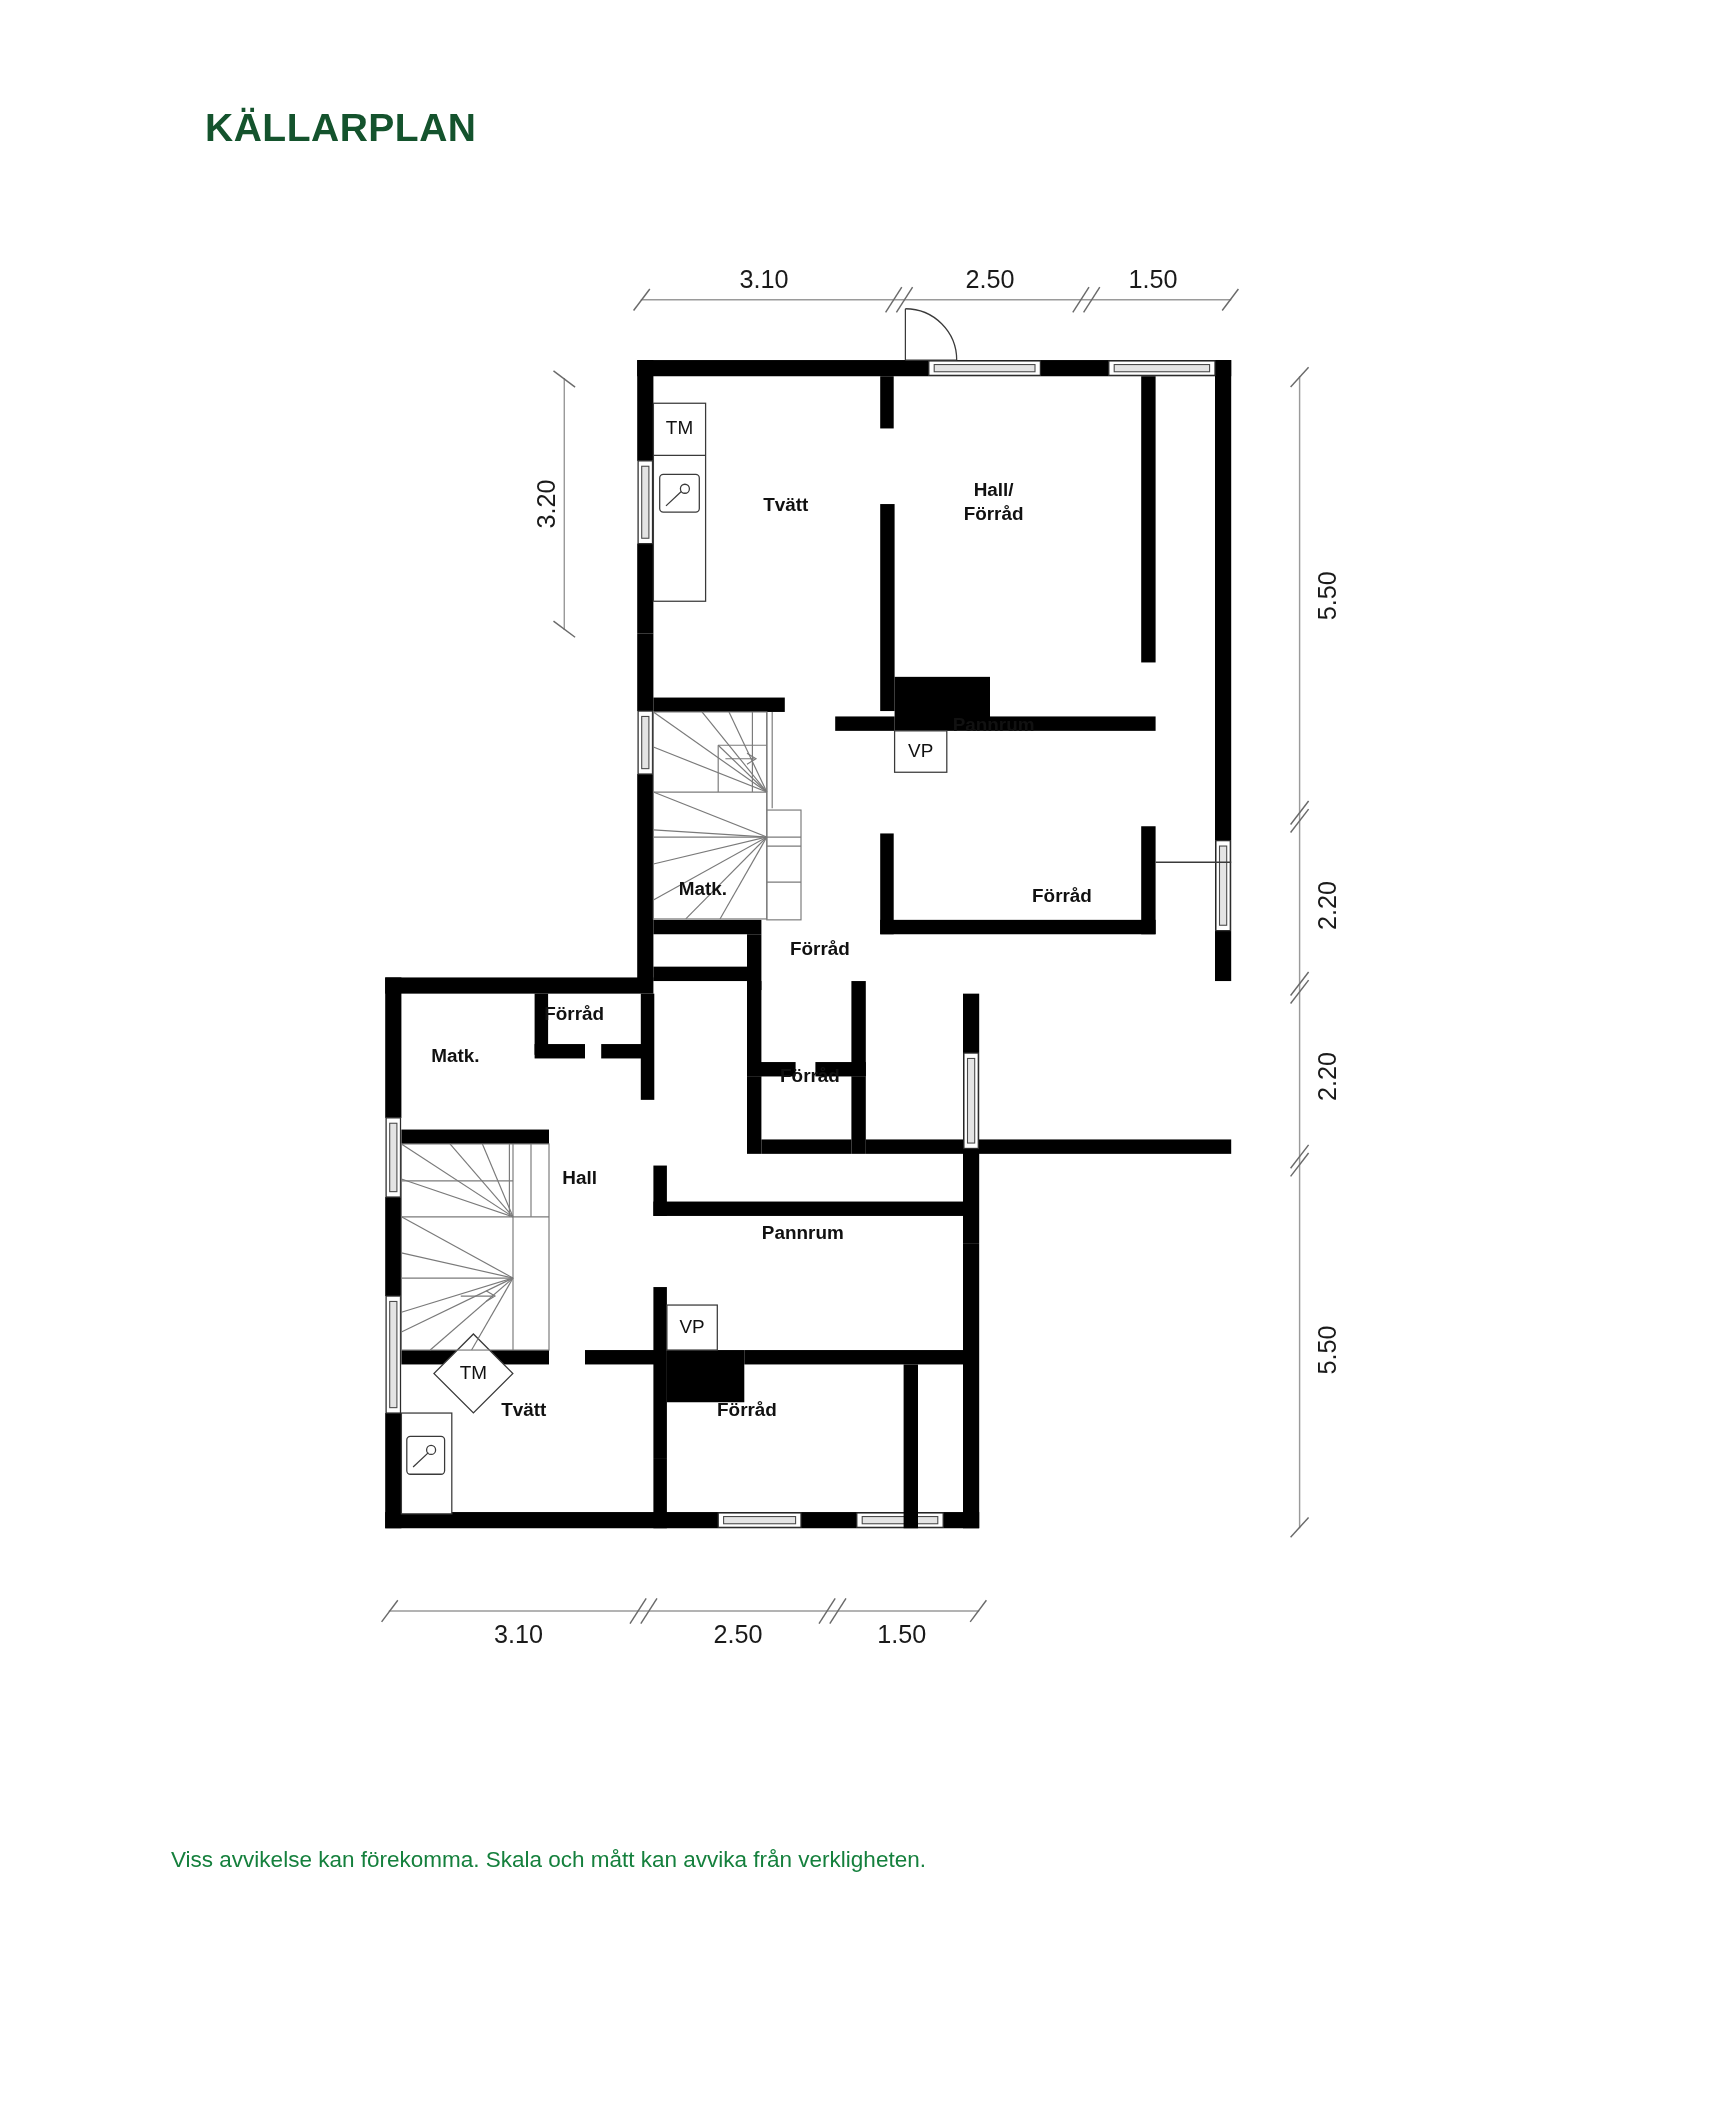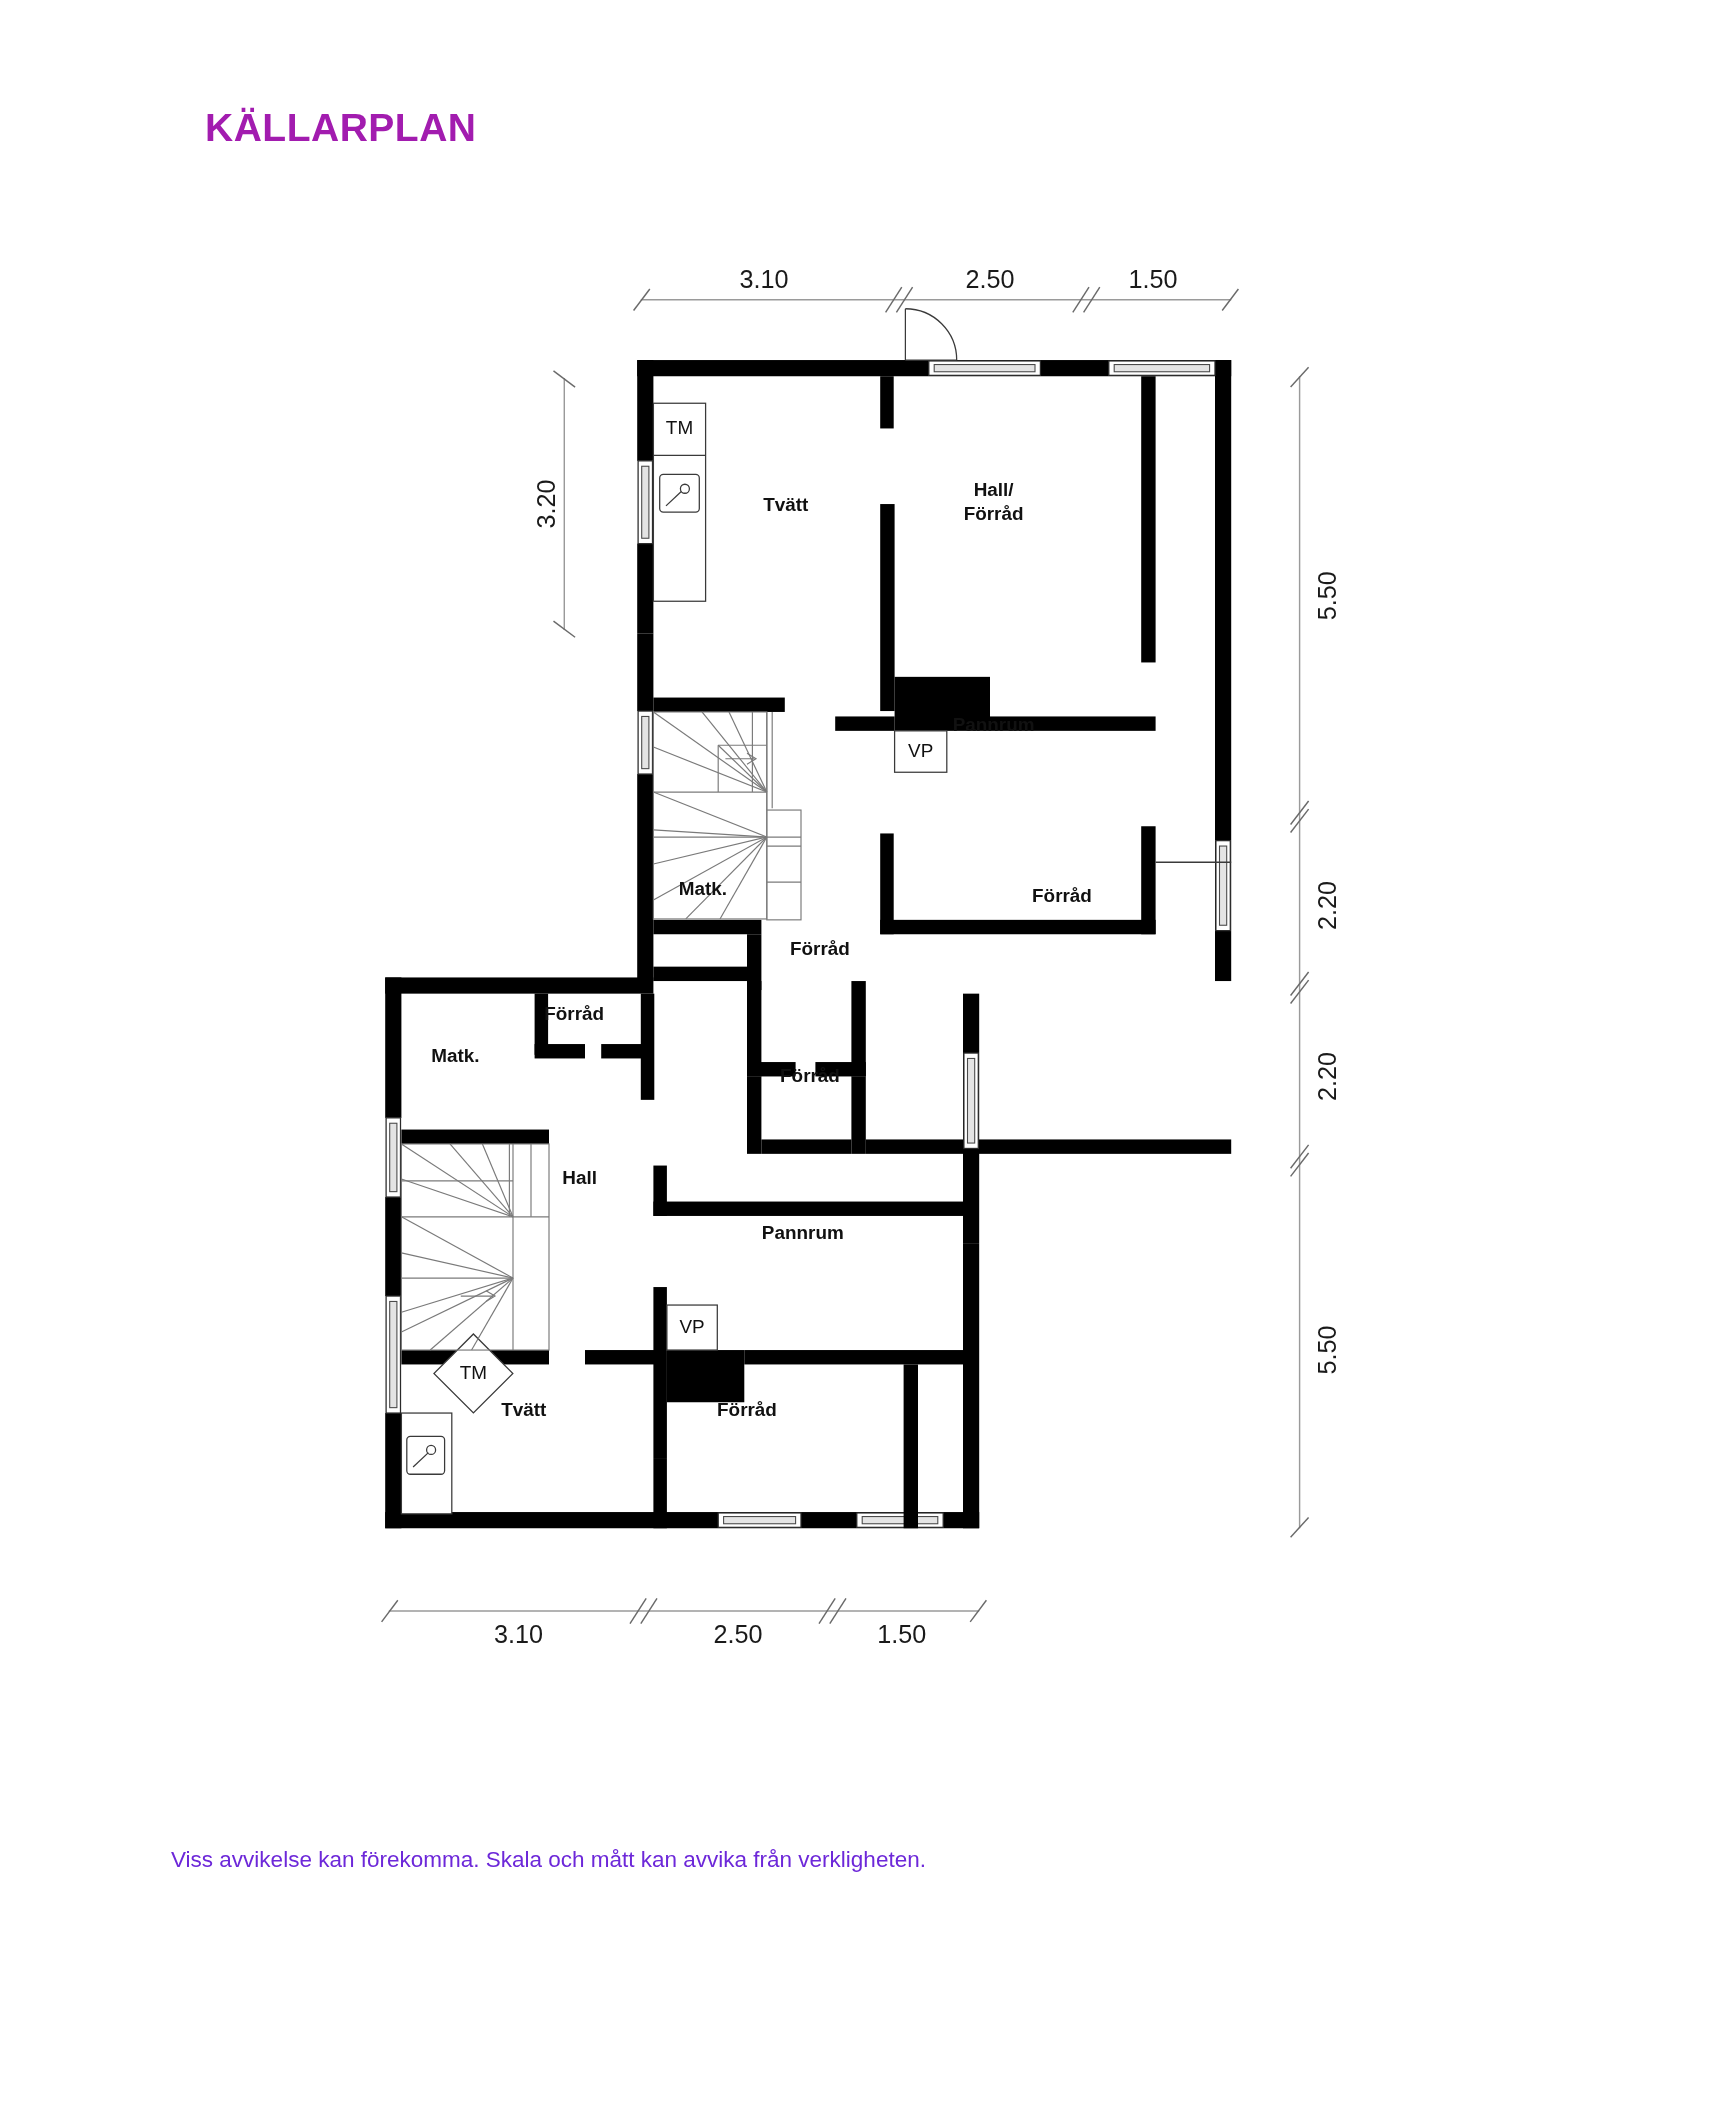"KÄLLARPLAN" #plan-title { color: #a21caf -> #14532d }
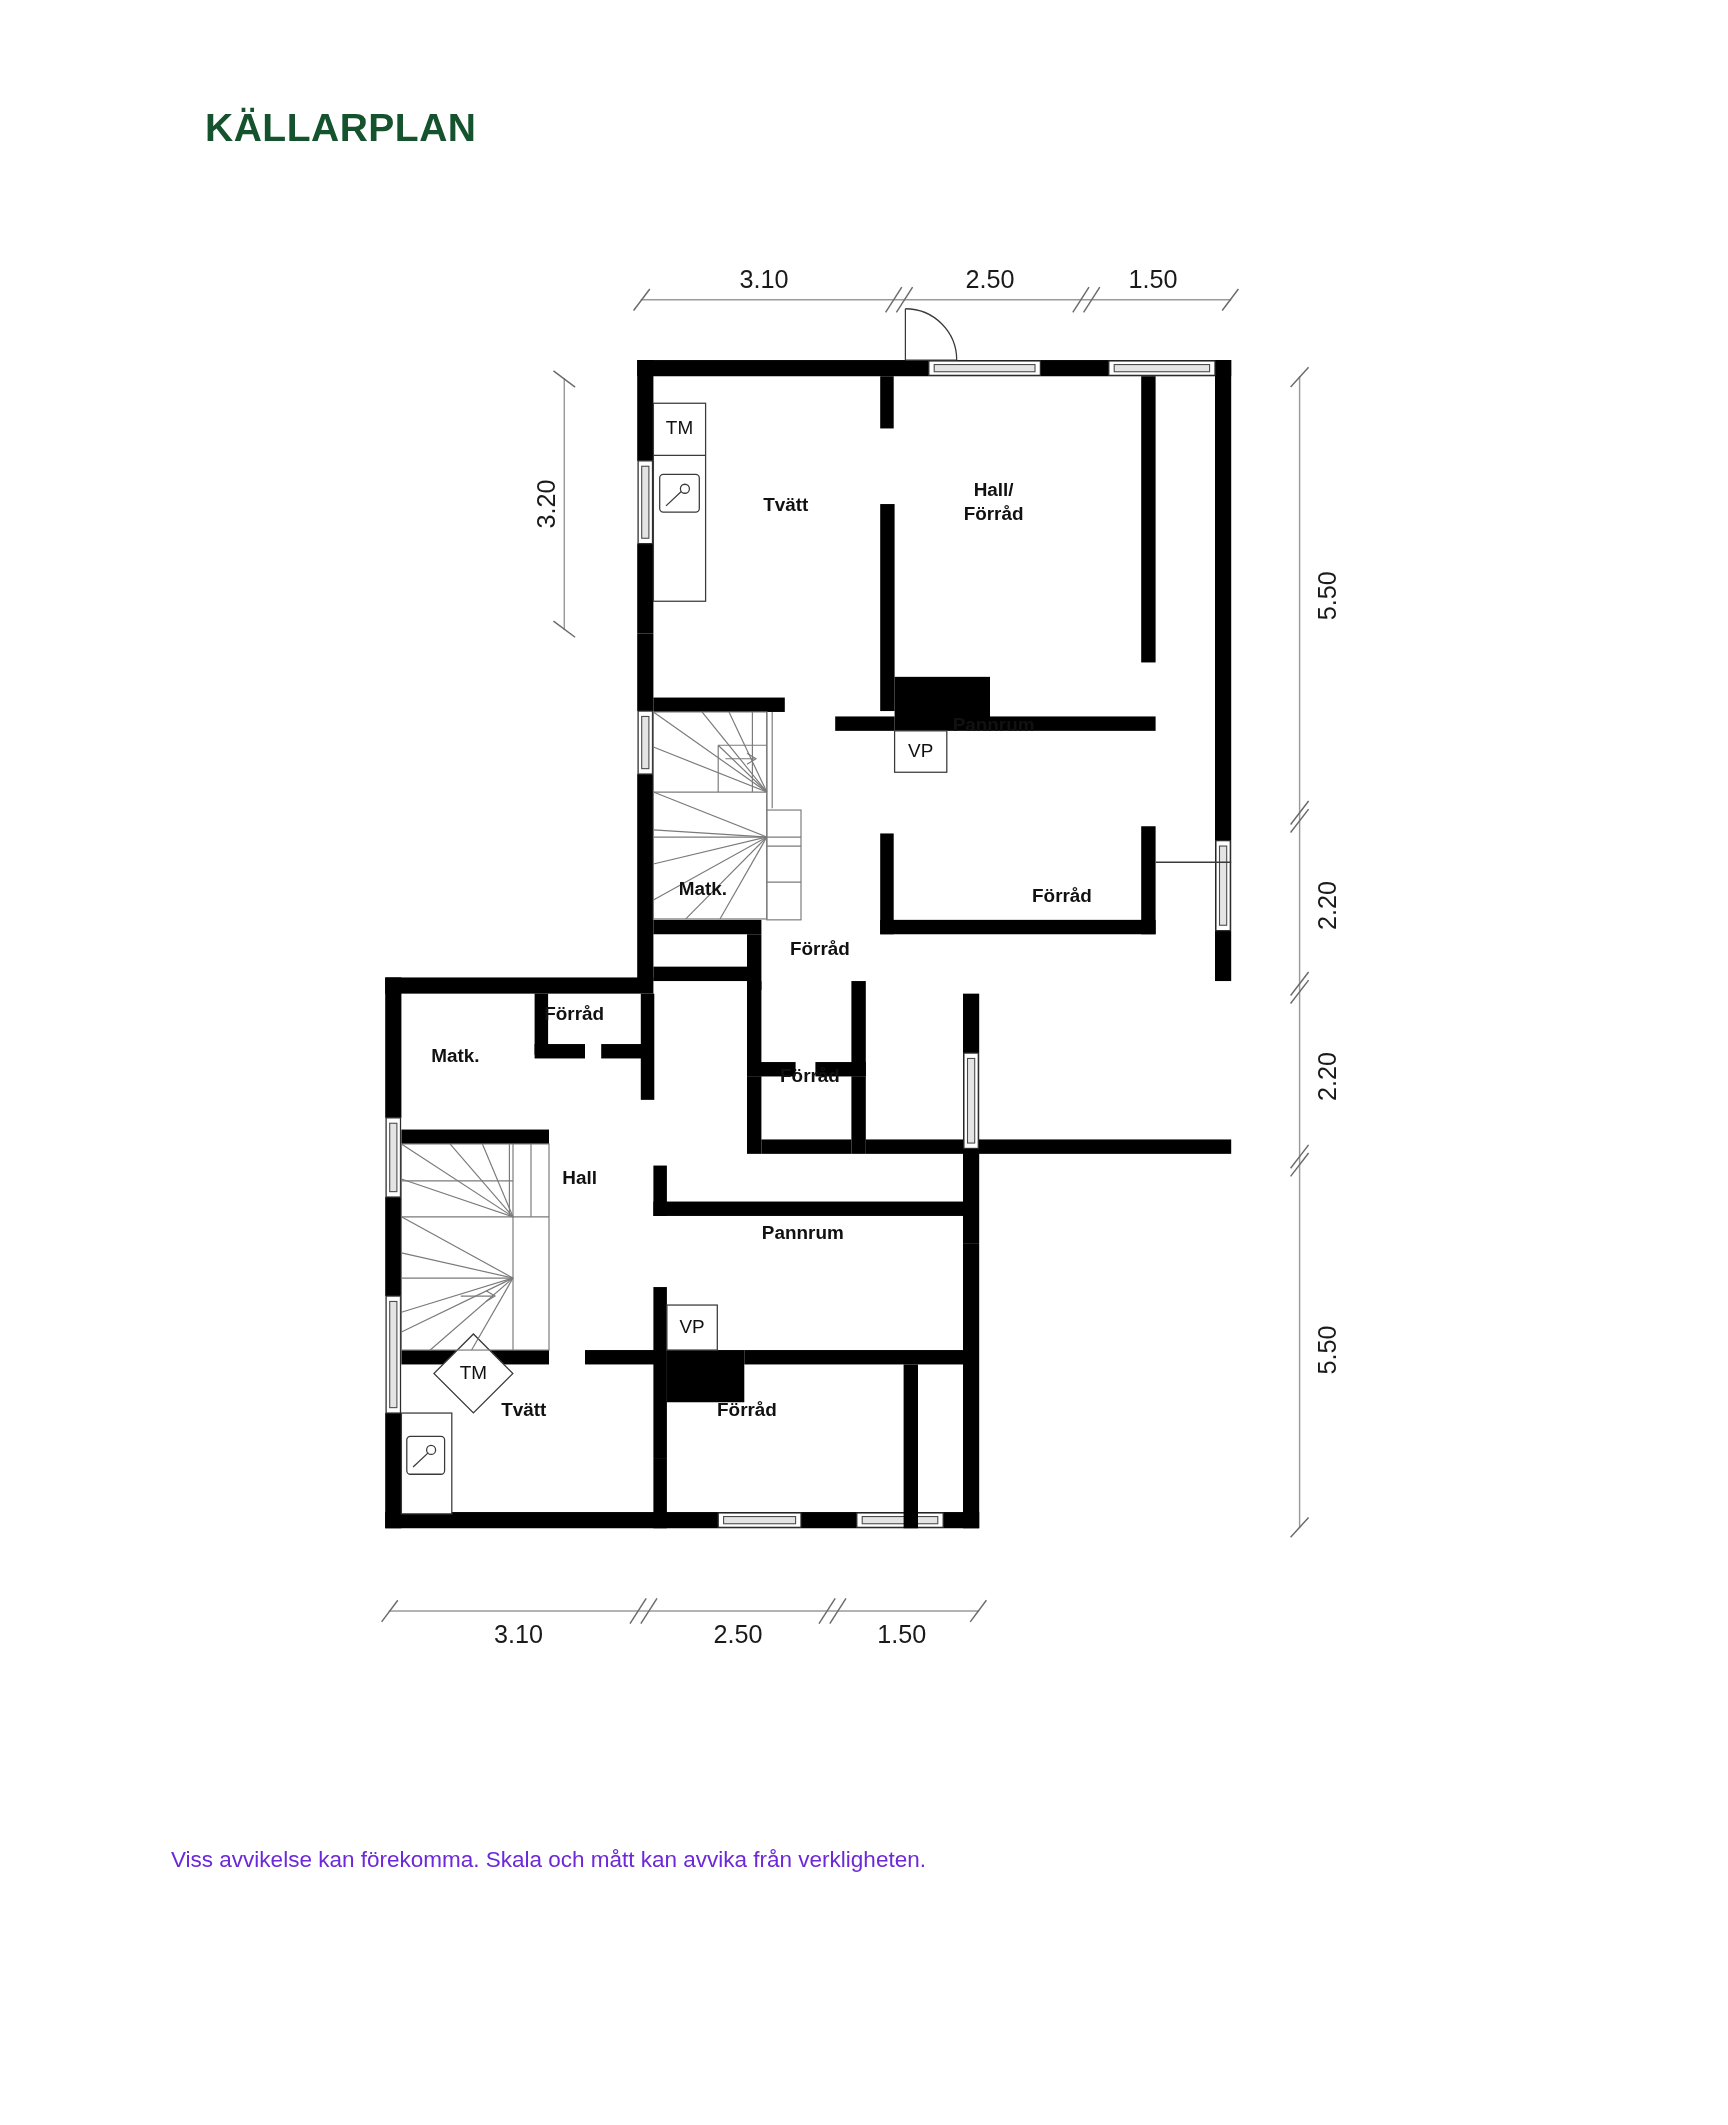"Viss avvikelse kan förekomma. Skala" #disclaimer { color: #6d28d9 -> #15803d }
